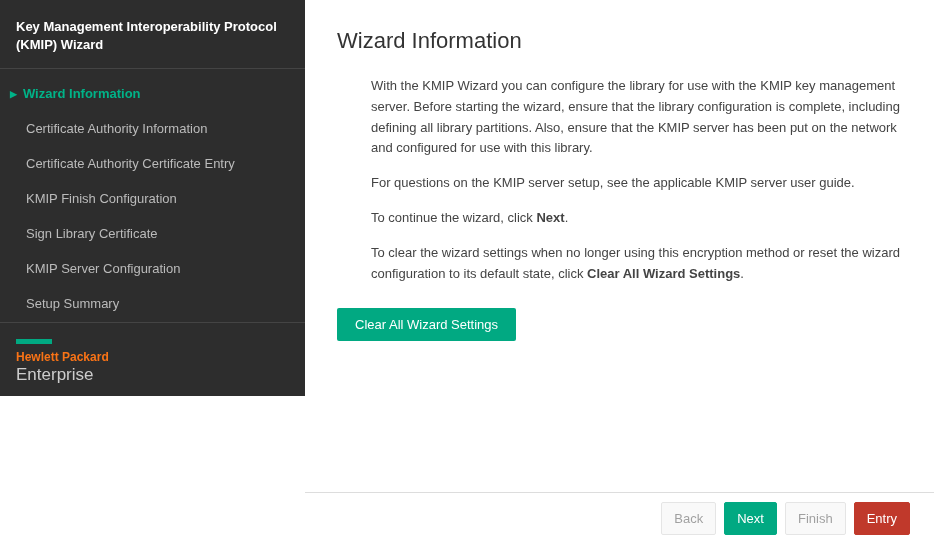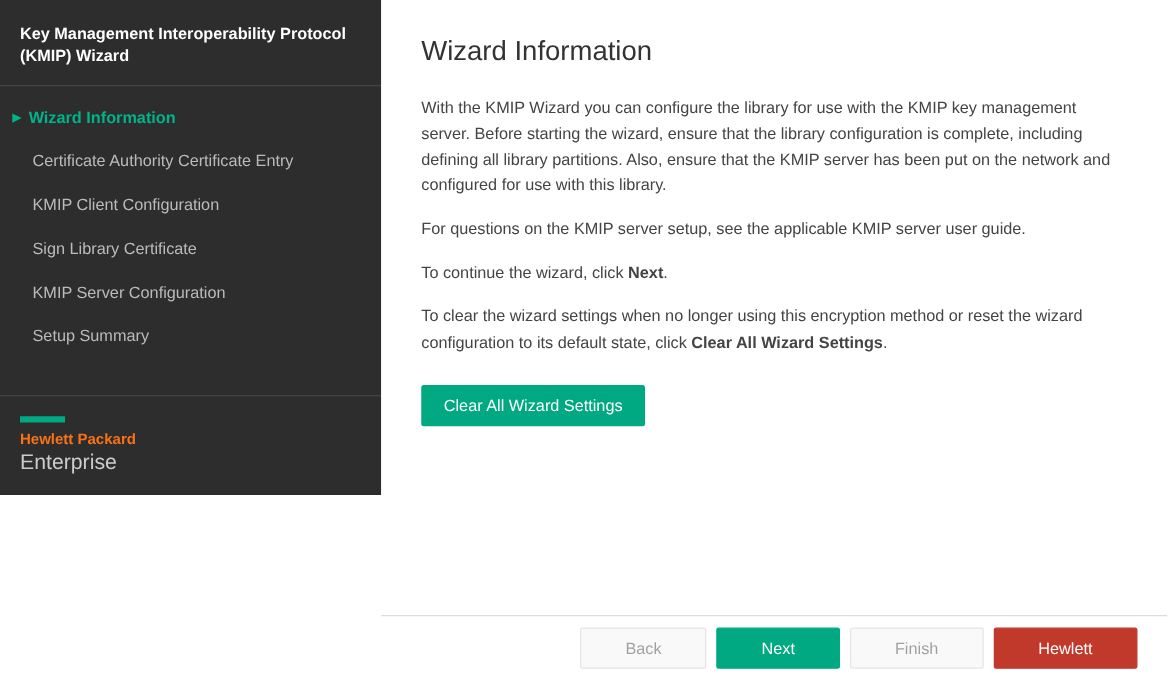"With the KMIP Wizard you" .content-text { margin-left: none -> 34px }
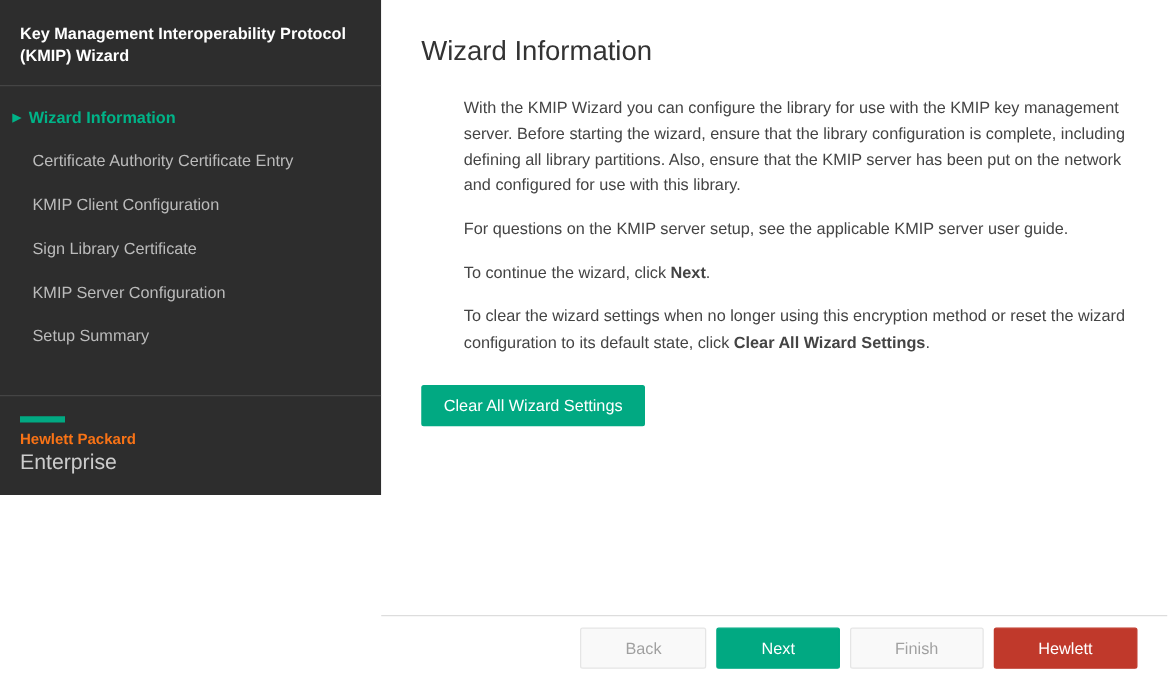"Certificate Authority Information" div.sidebar-item { html: none -> <div>Certificate Authority Information</div> }
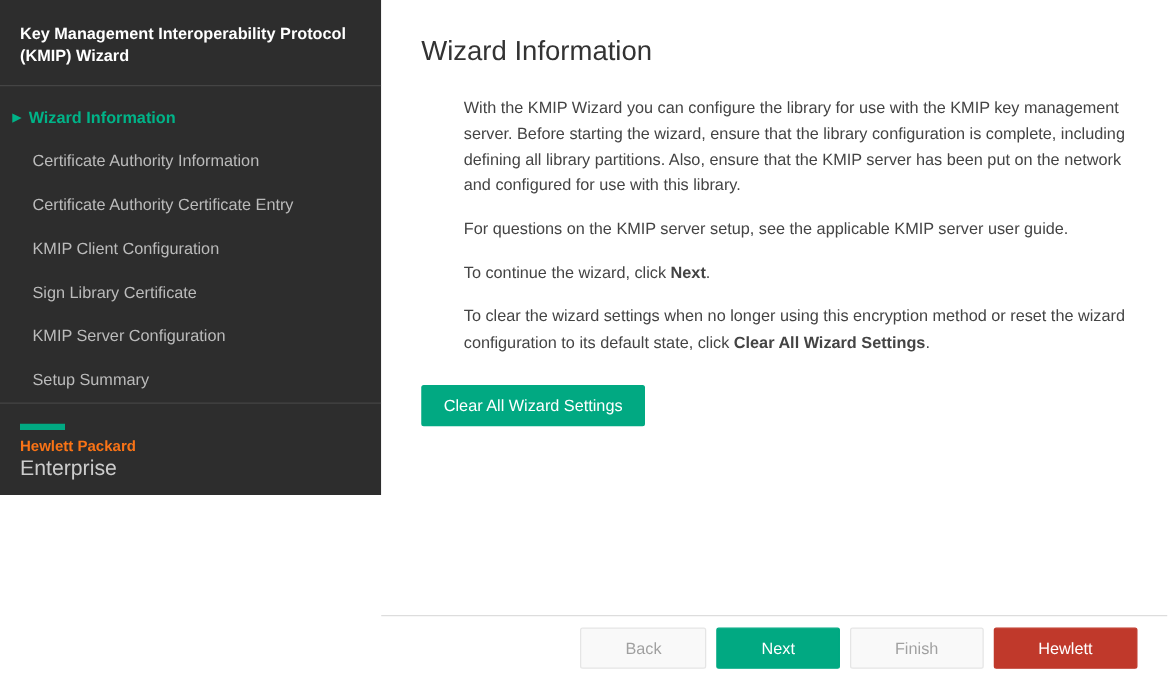"KMIP Client Configuration" div.sidebar-item { text: Client -> Finish }
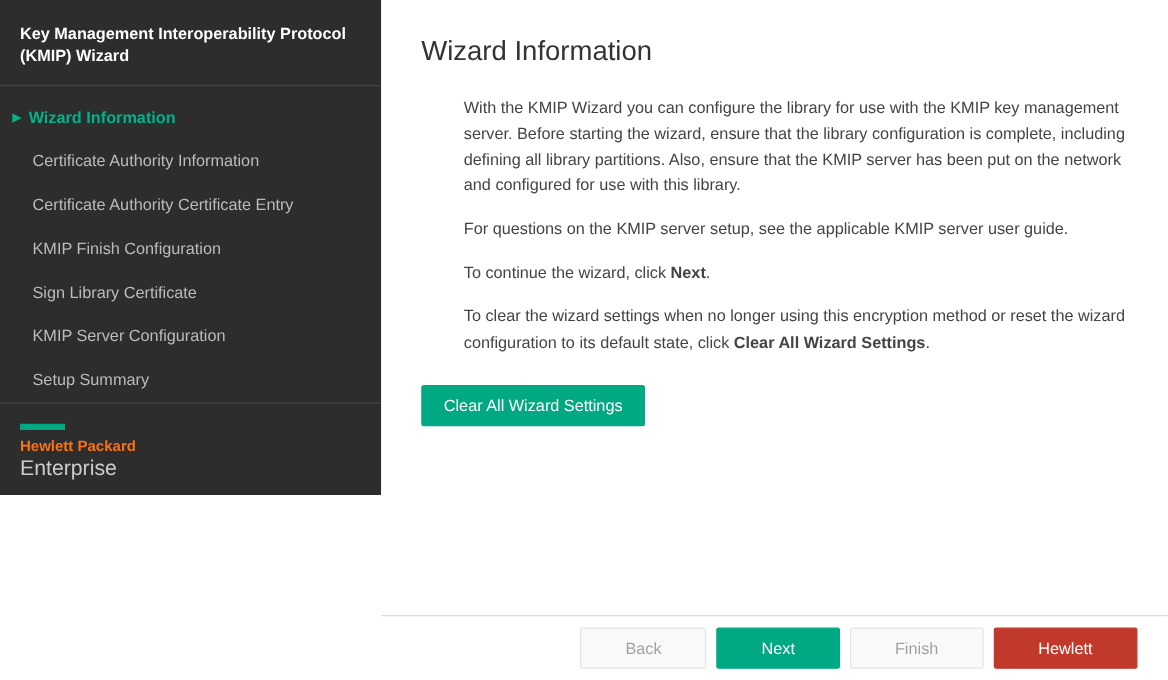"Back" .btn { padding: 8px 35px -> 8px 12px }
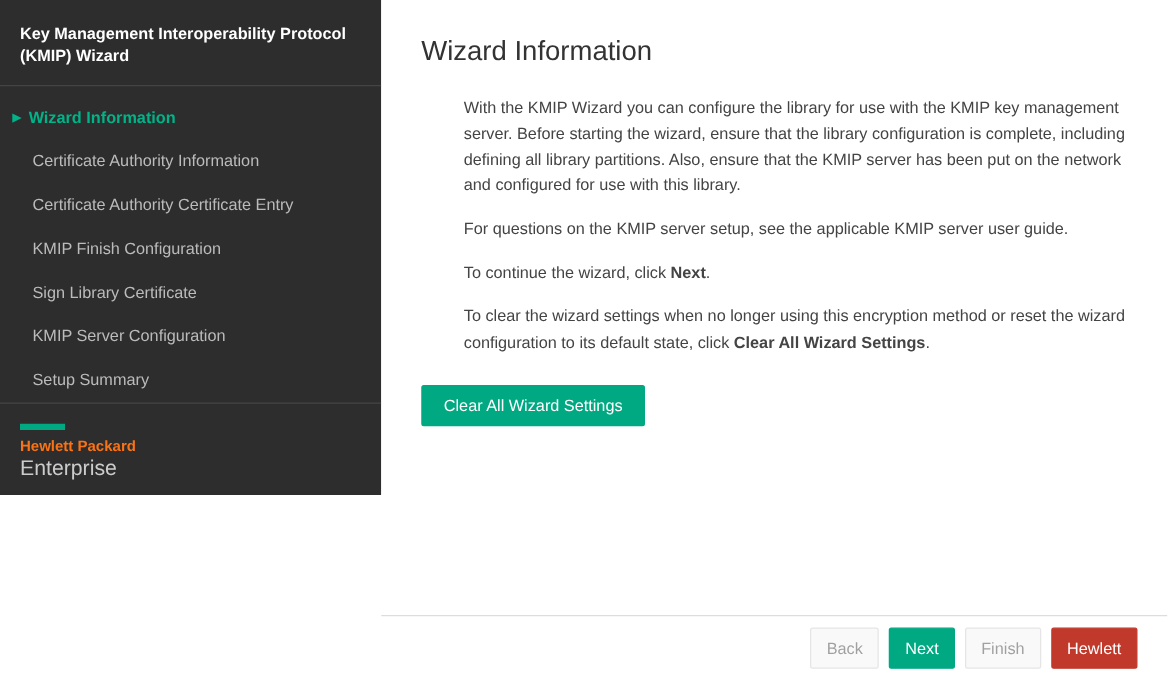"Hewlett" button.btn { text: Hewlett -> Entry }
